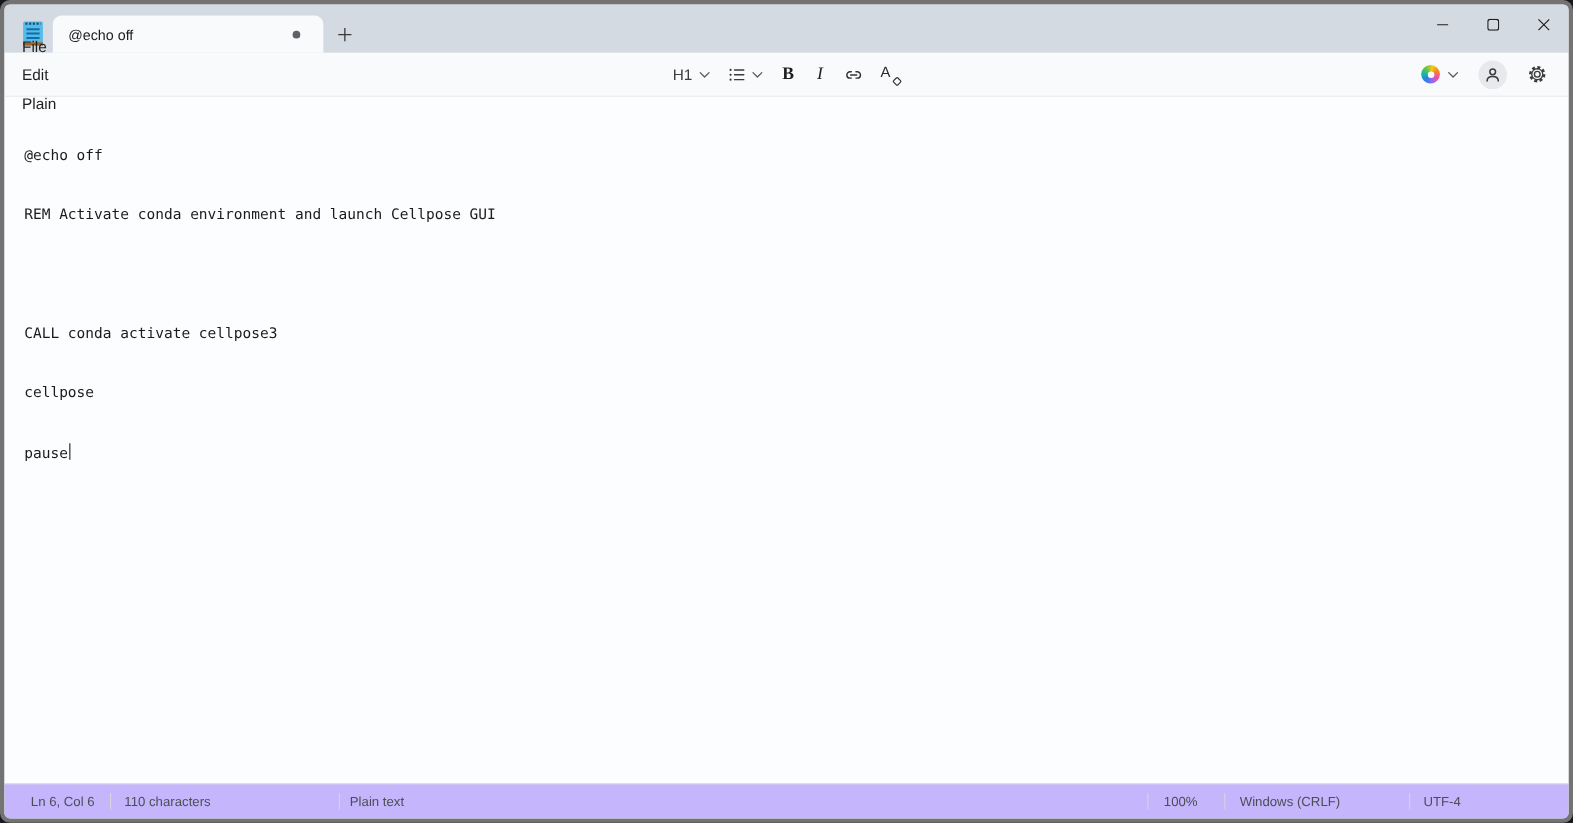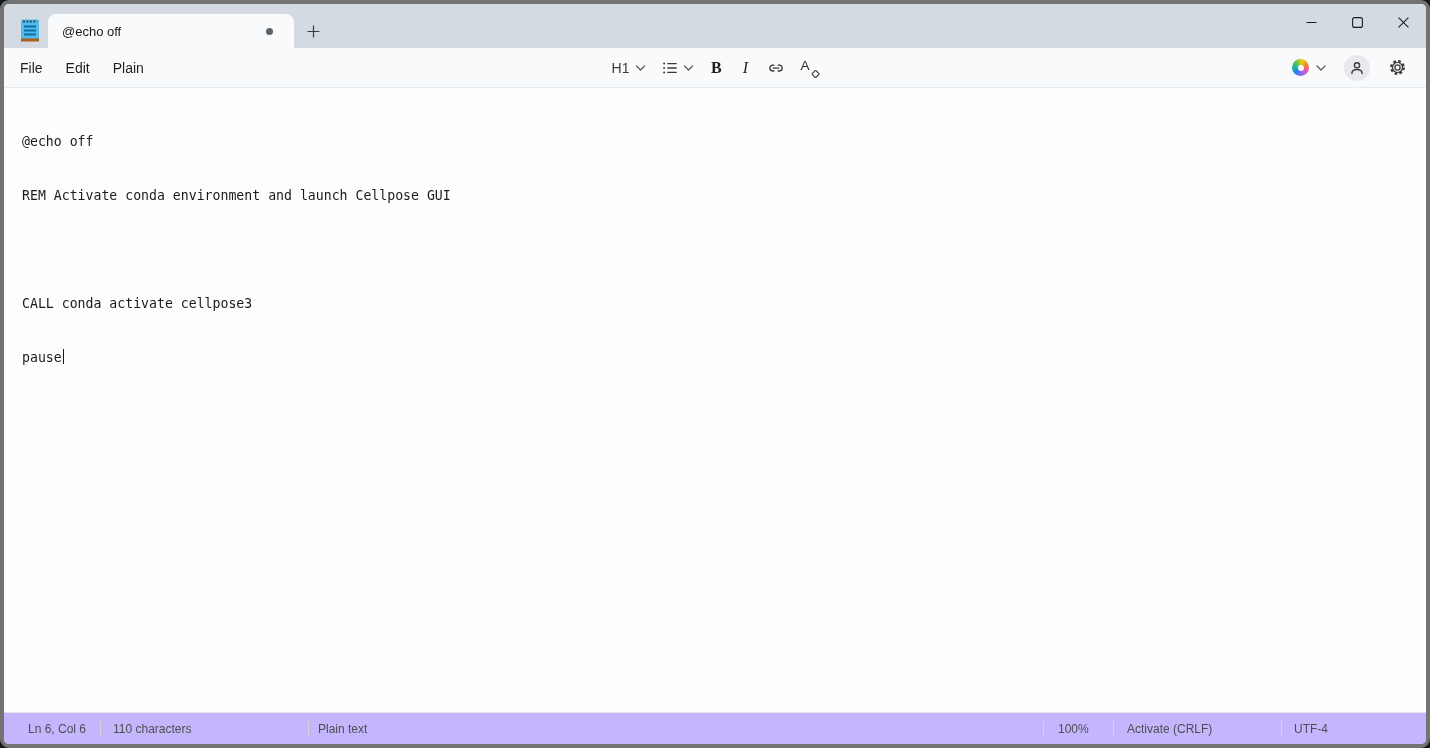"File" .menus { flex-direction: none -> column }
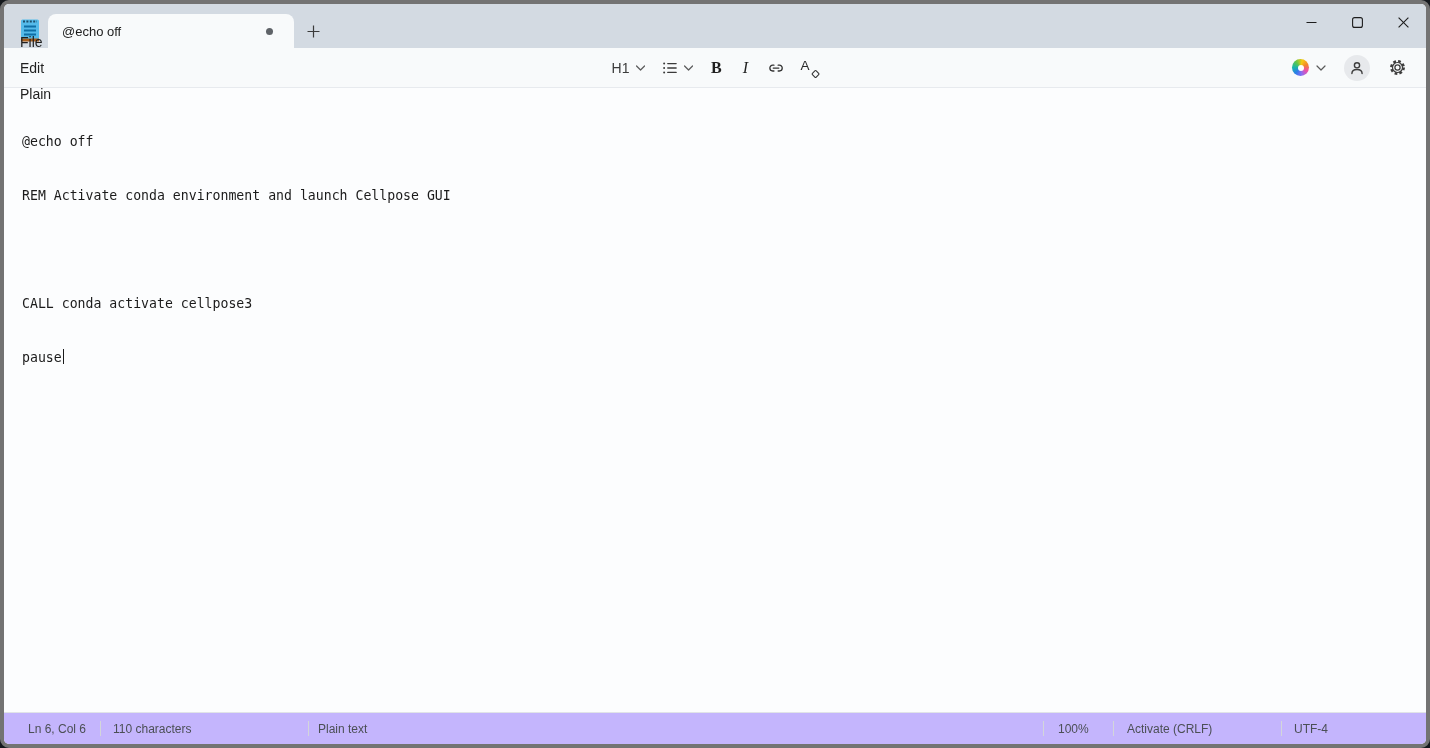"cellpose" div.ed-line { html: none -> <div><span>cellpose</span></div> }
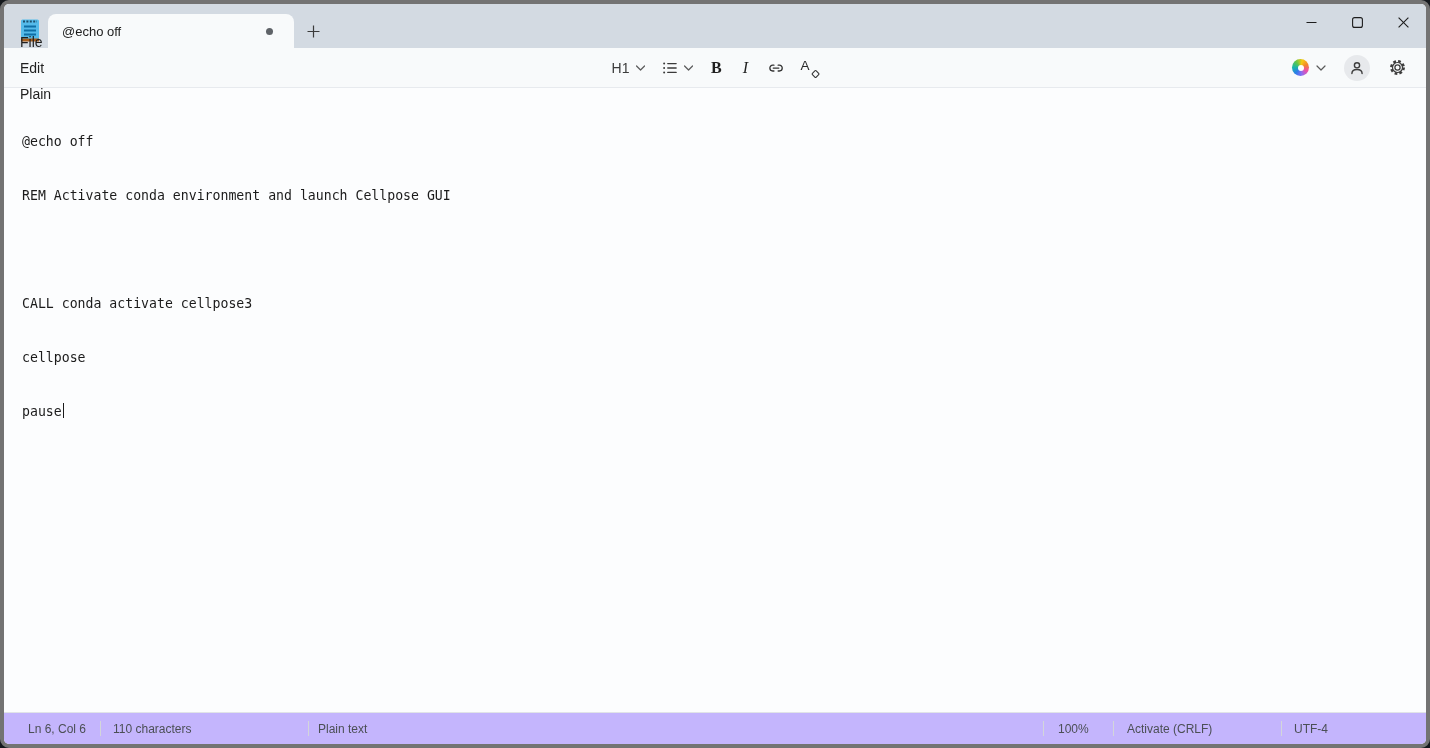"Activate (CRLF)" div.sb-cell { text: Activate -> Windows }
